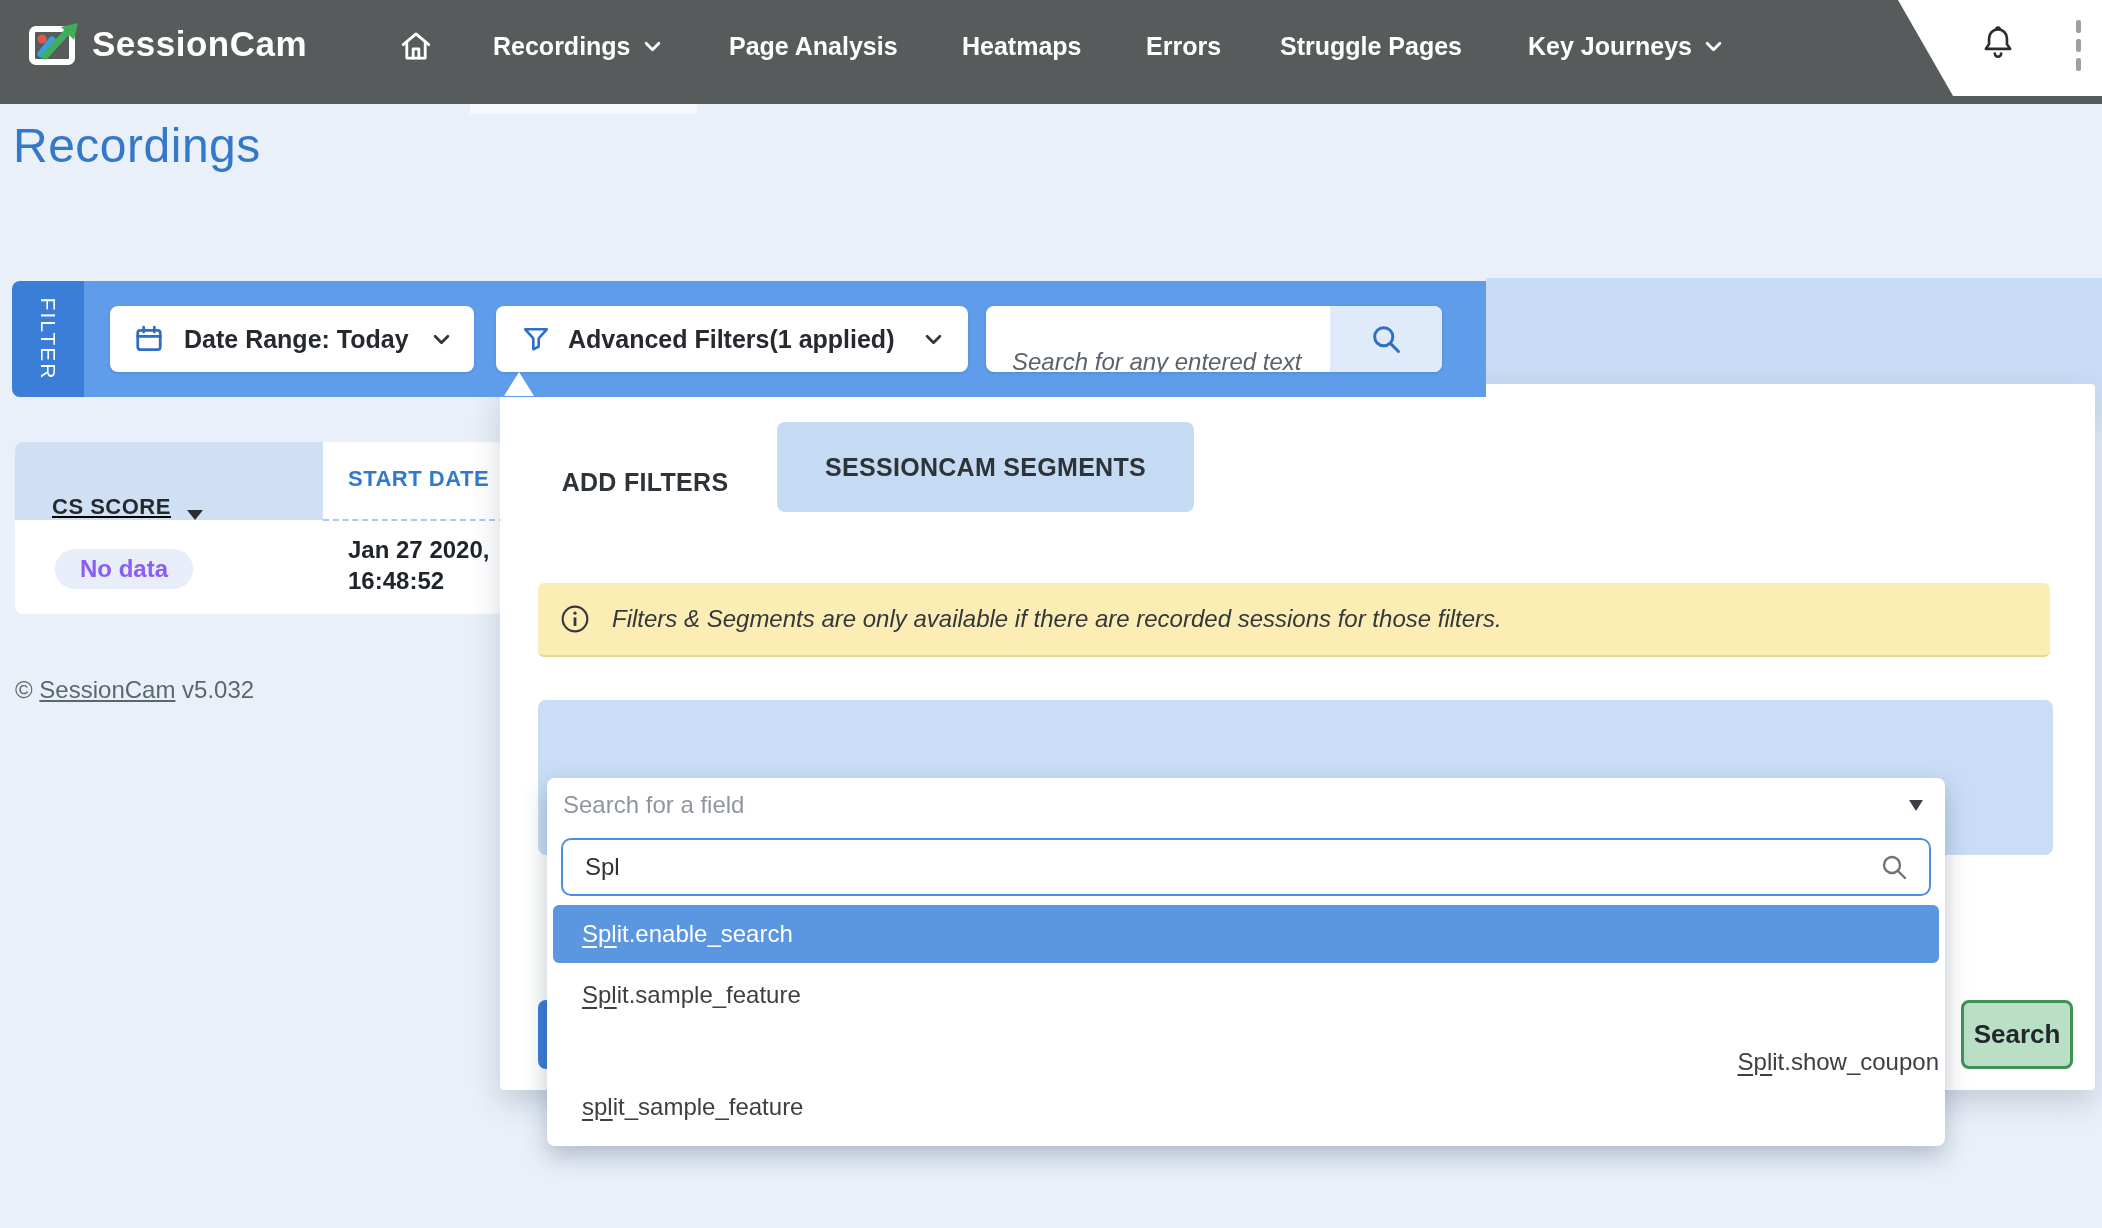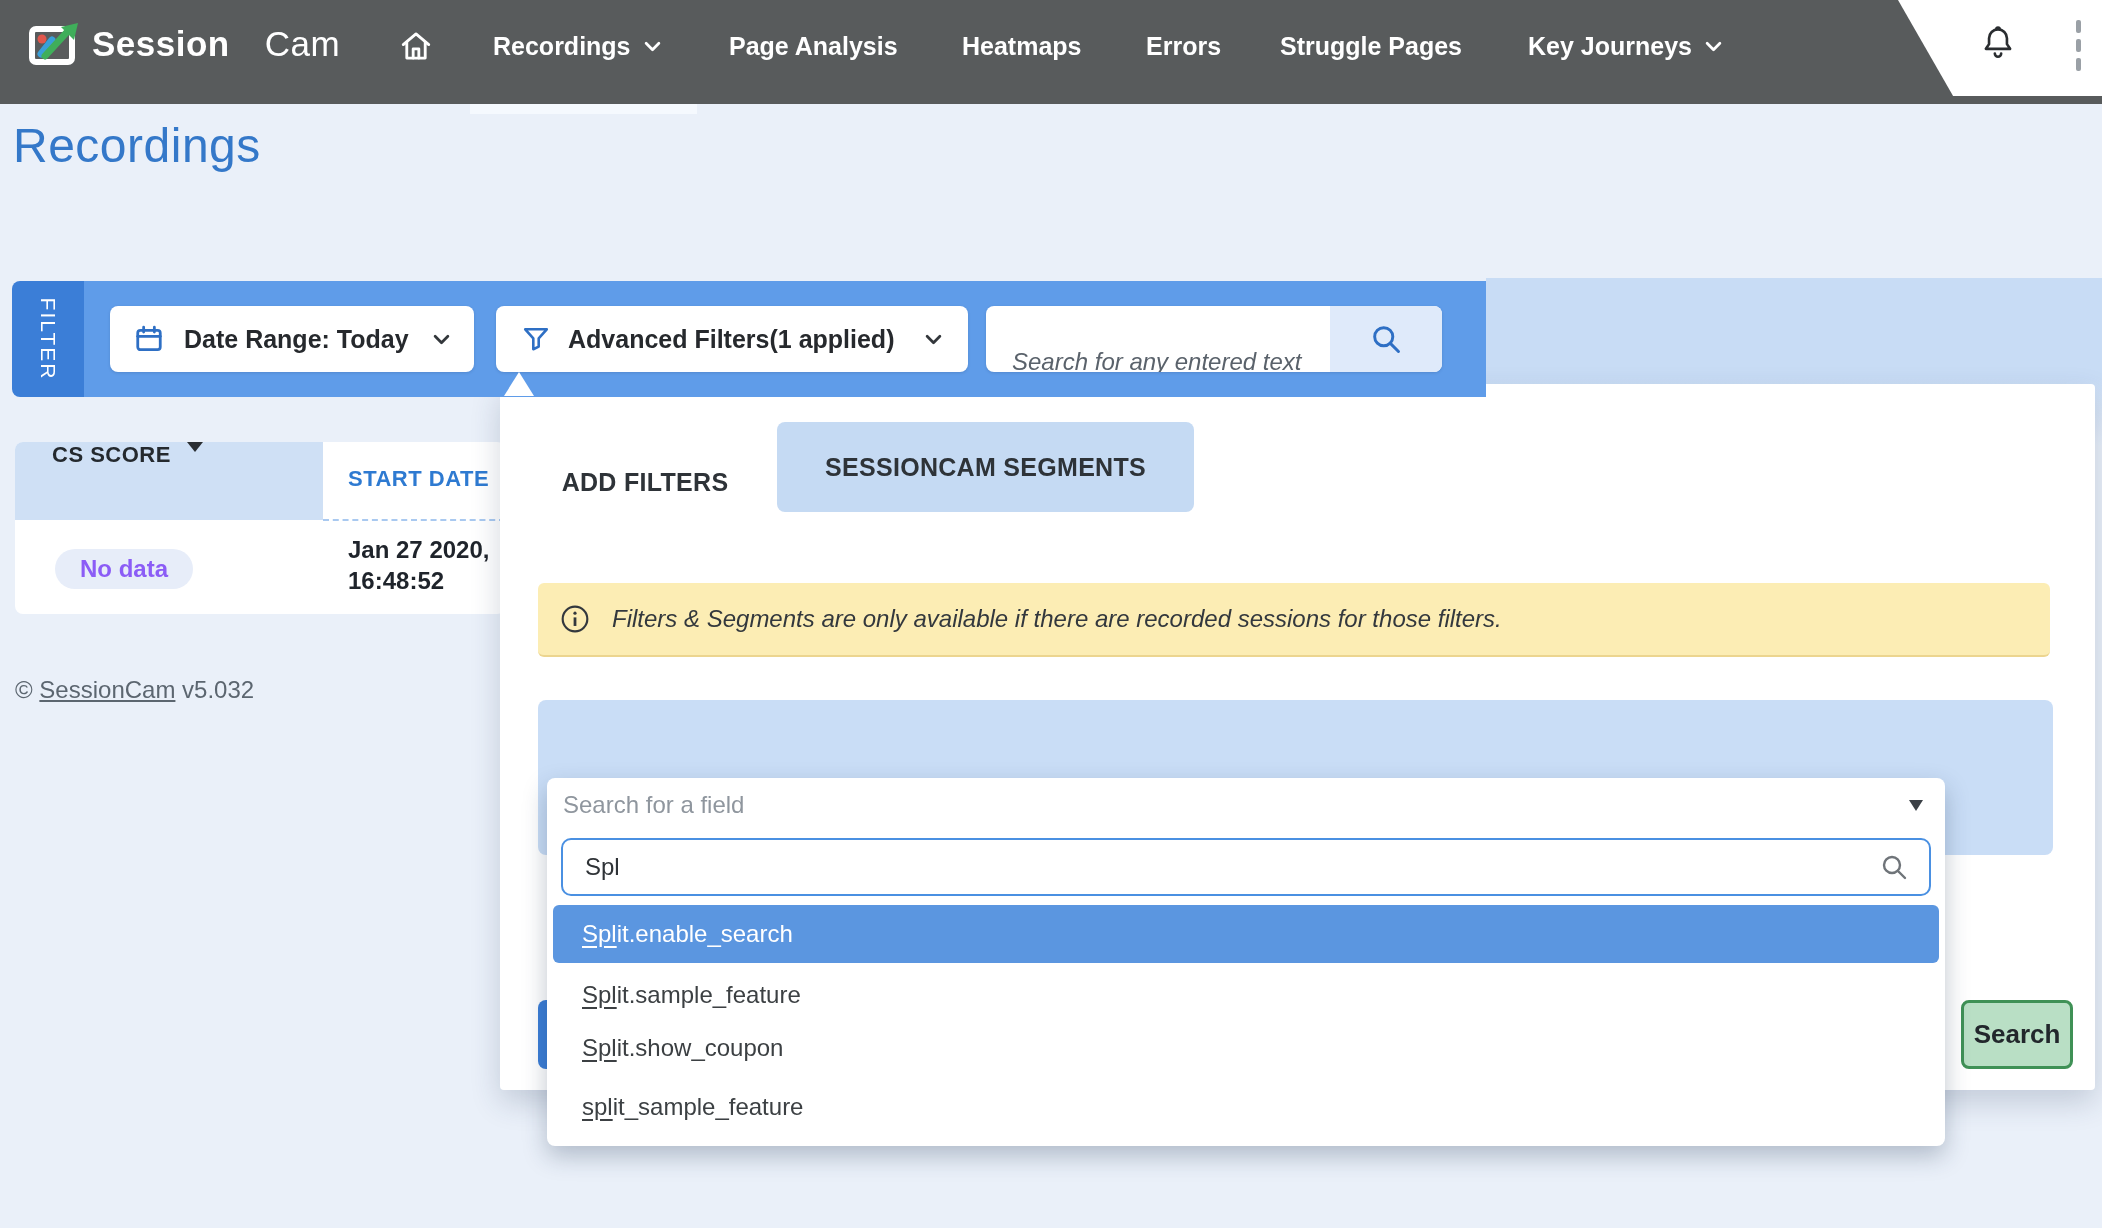"Cam" .brand-text .b2 { font-weight: 400 -> 700; margin-left: 35px -> none }
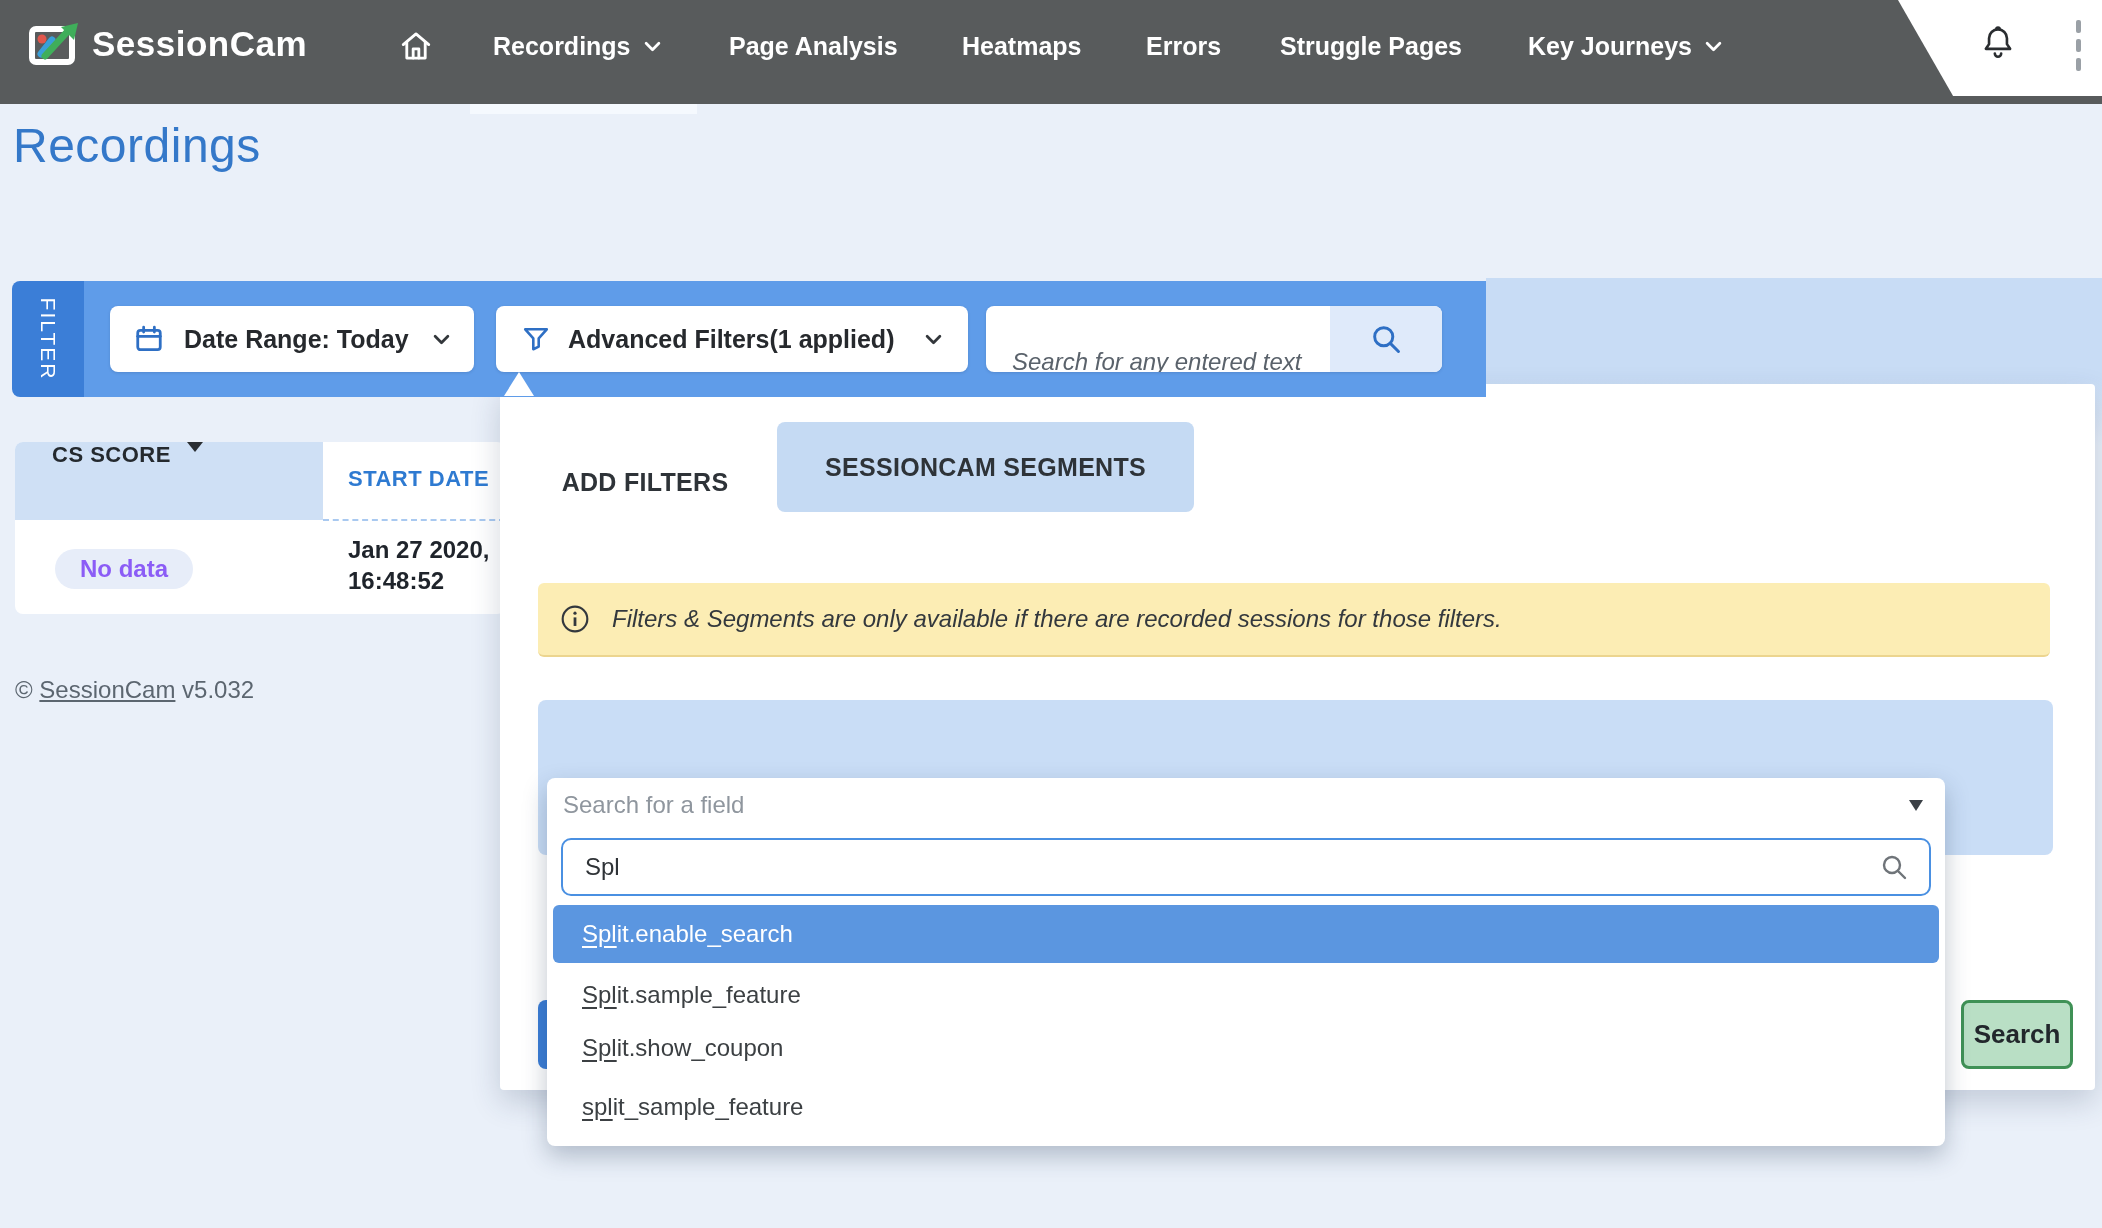"CS SCORE" .th-cs { align-items: flex-start -> flex-end; text-decoration: none -> underline }
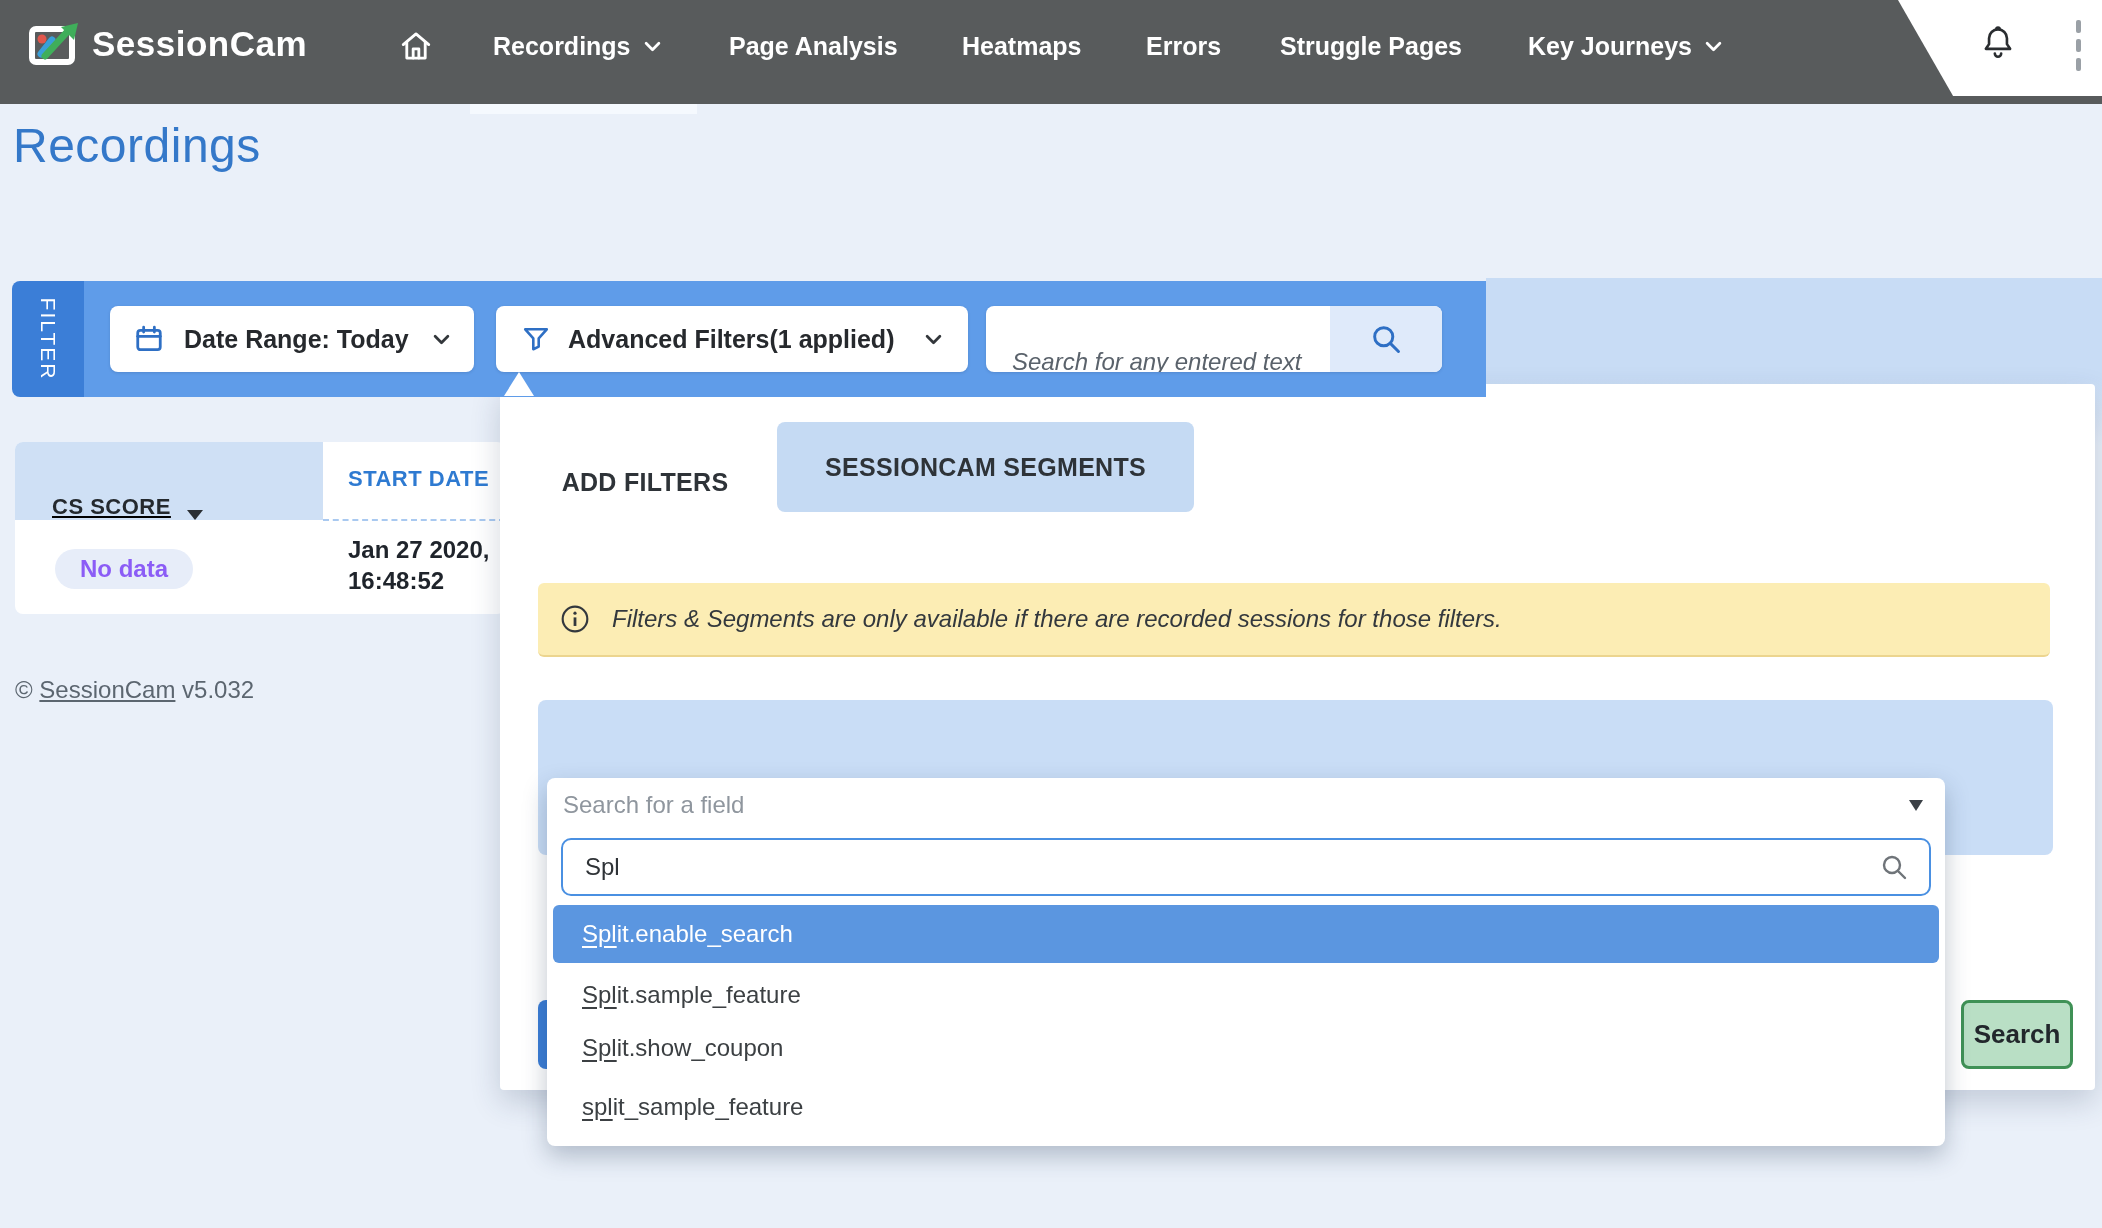"Split.show_coupon" .r2 { justify-content: none -> flex-end; top: 242px -> 256px }
